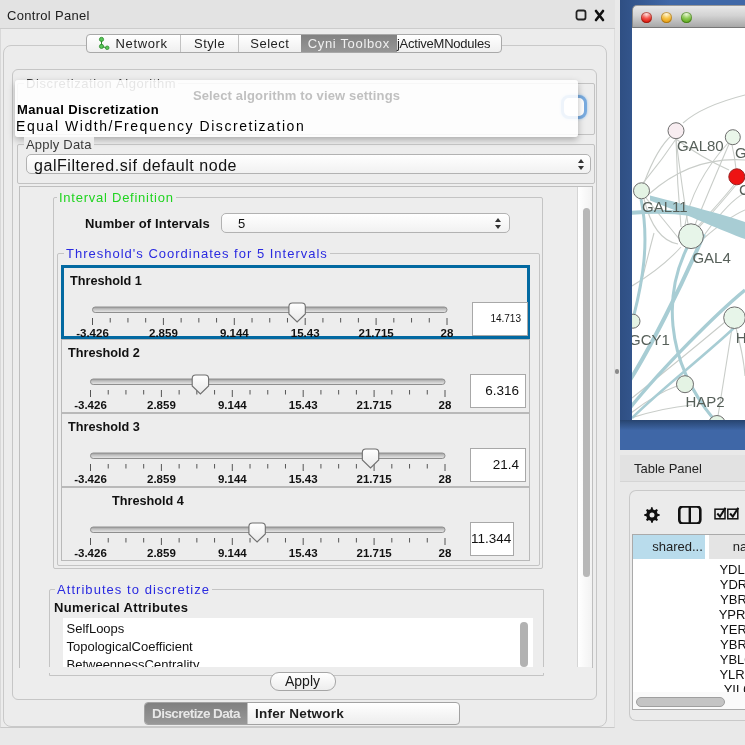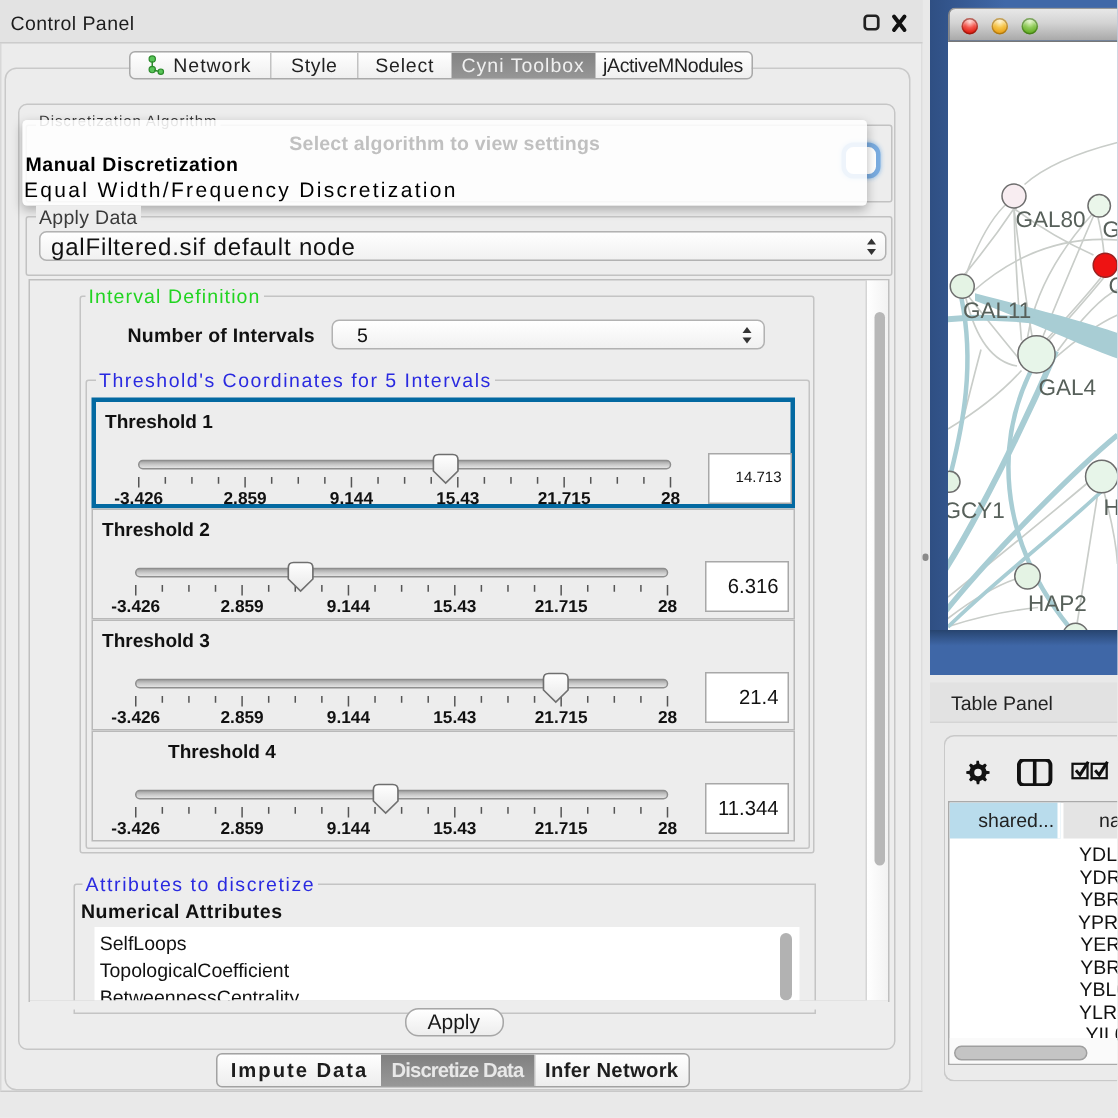"jActiveMNodules" div { justify-content: center -> none }
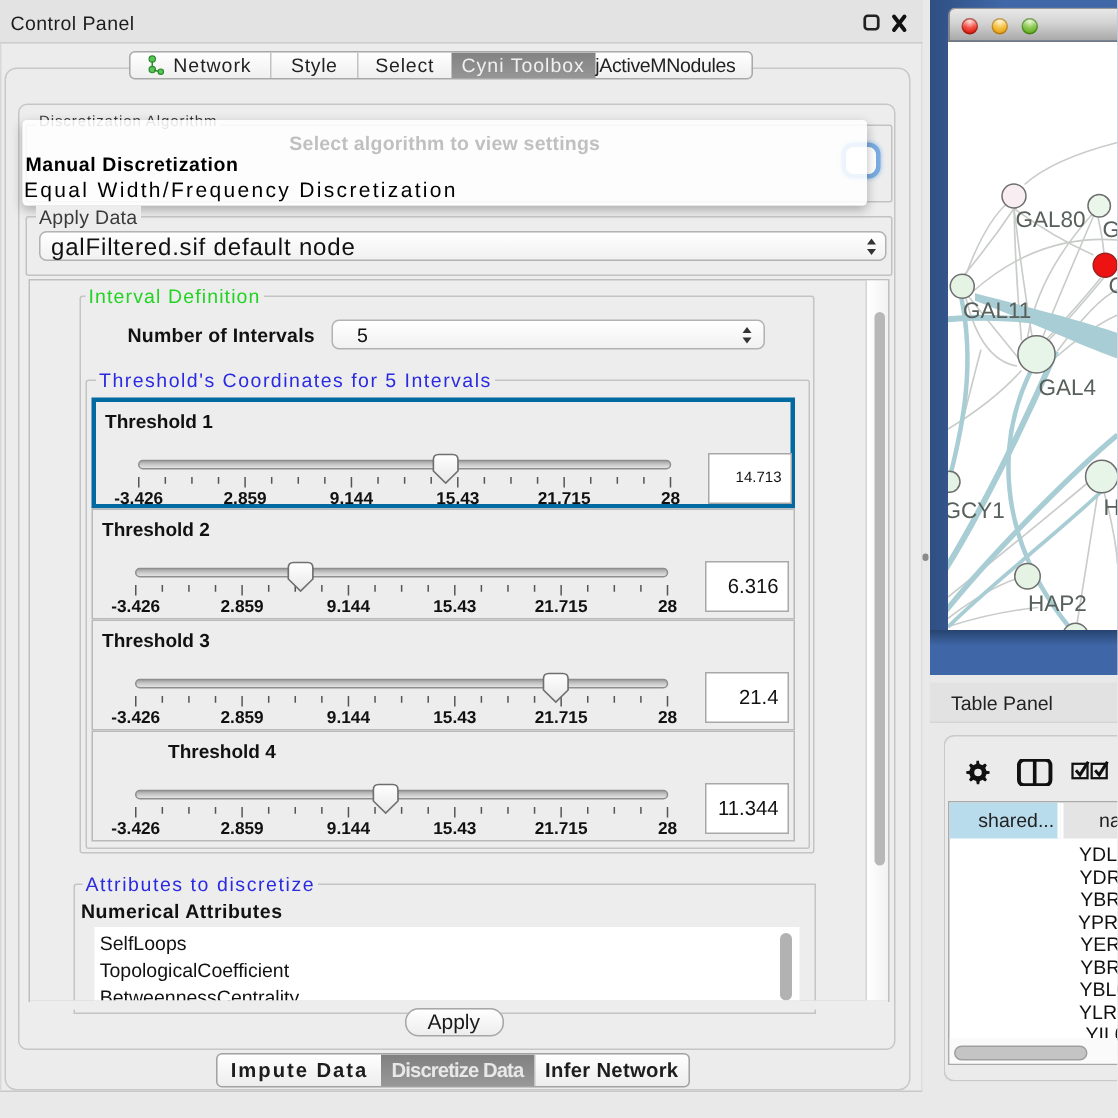"Discretization Algorithm" div.grouptitle { font-size: 10px -> 13px }
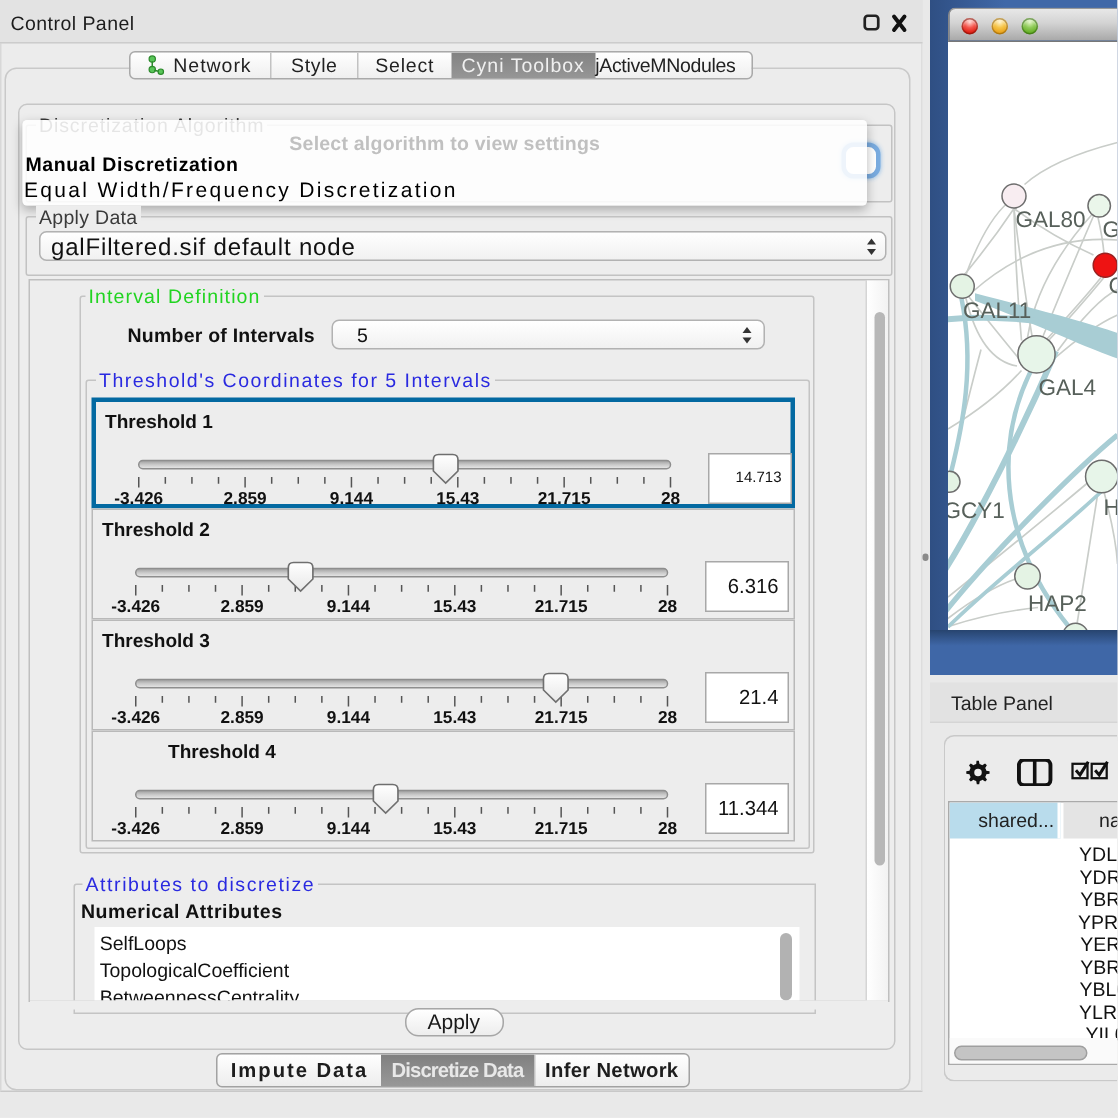"11.344" div { width: 56px -> 44px }
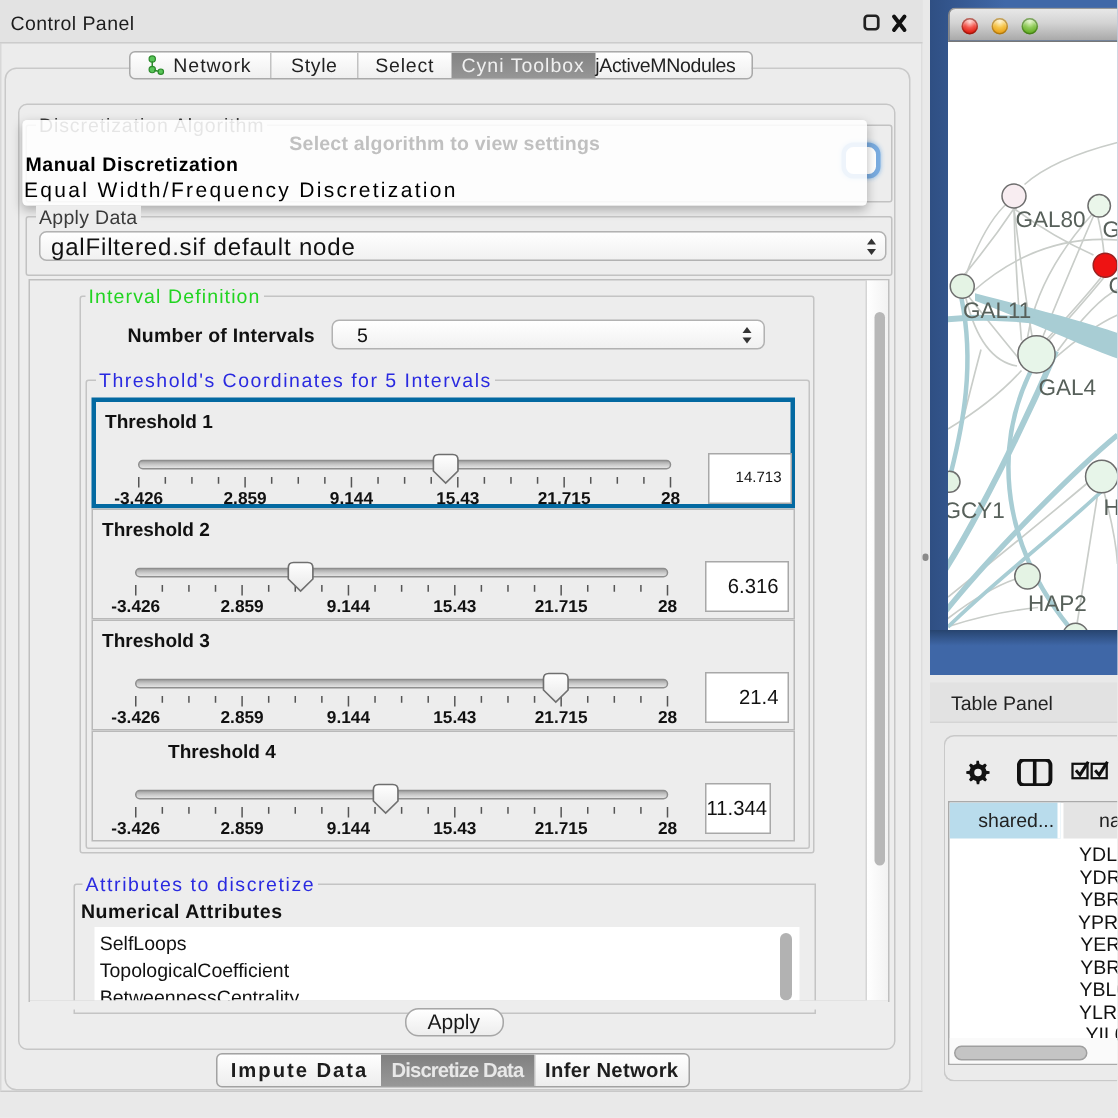"Impute Data" div { html: <div>Impute Data</div> -> none }
